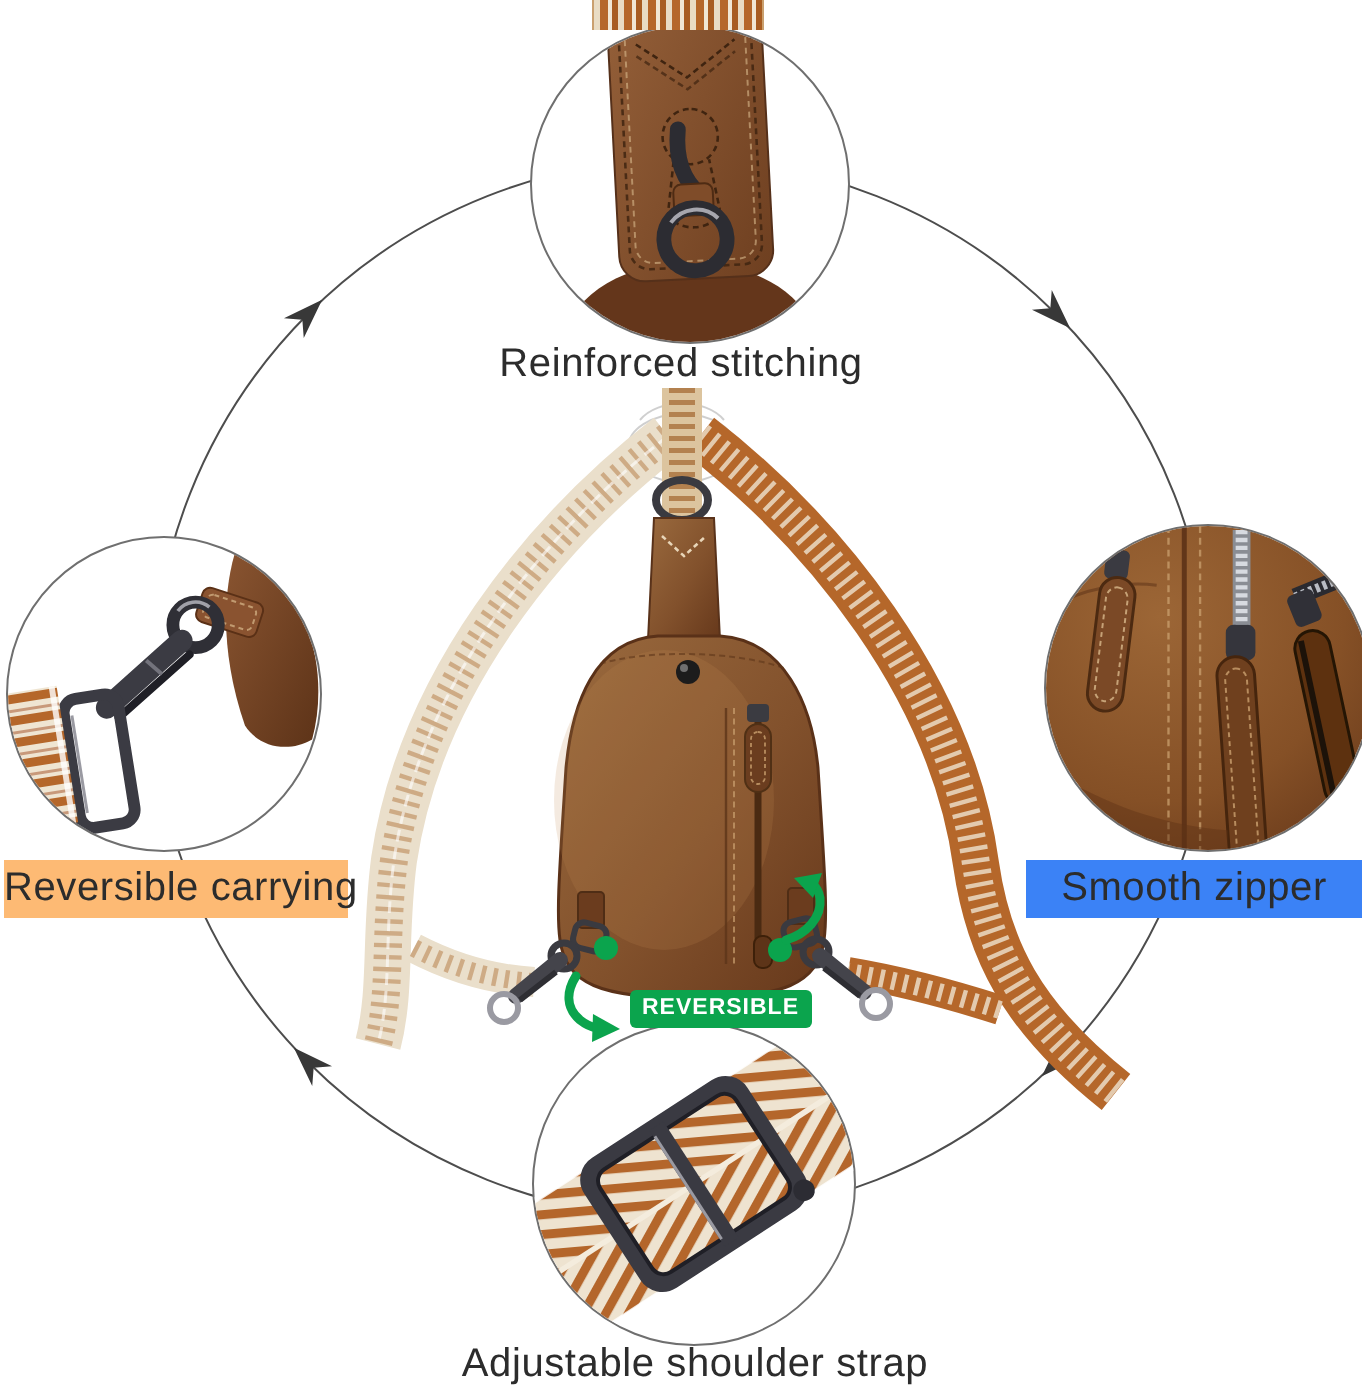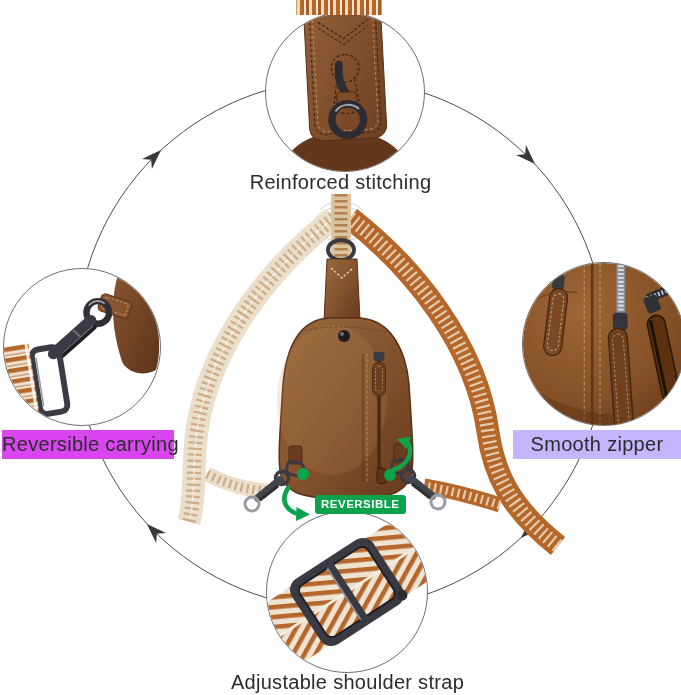"Reversible carrying" #label-left { background: #d946ef -> #fdba74 }
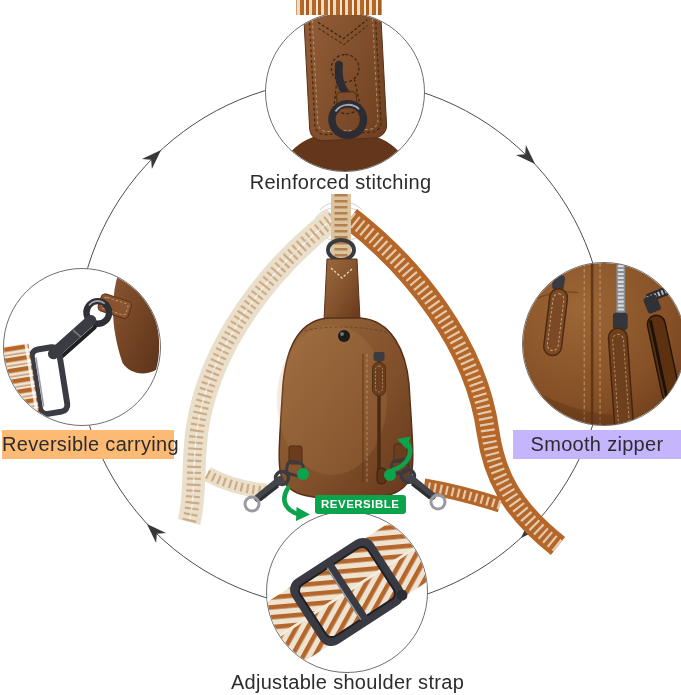"Smooth zipper" #label-right { background: #c4b5fd -> #3b82f6 }
